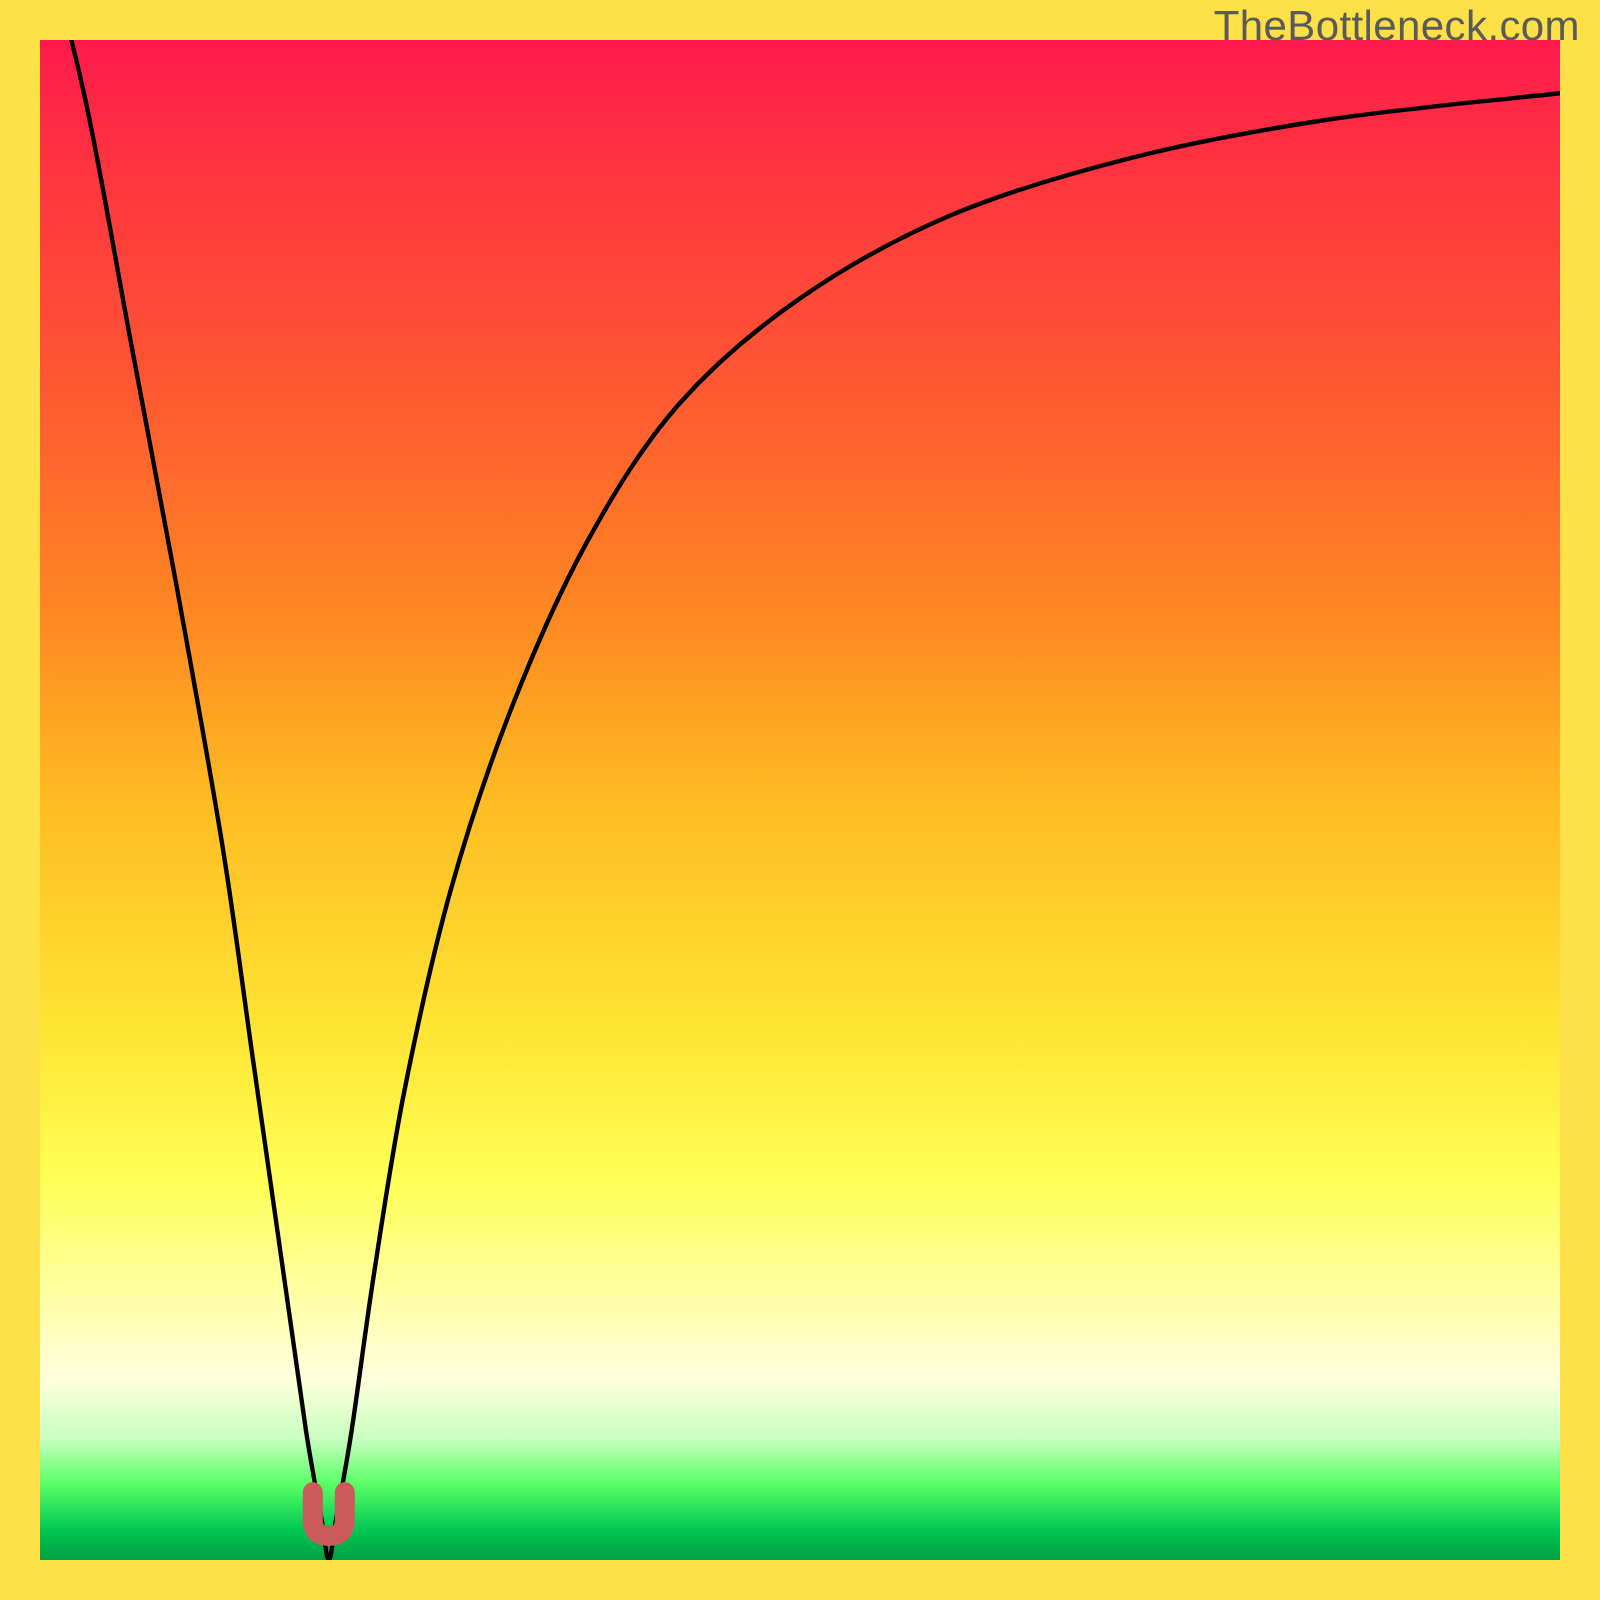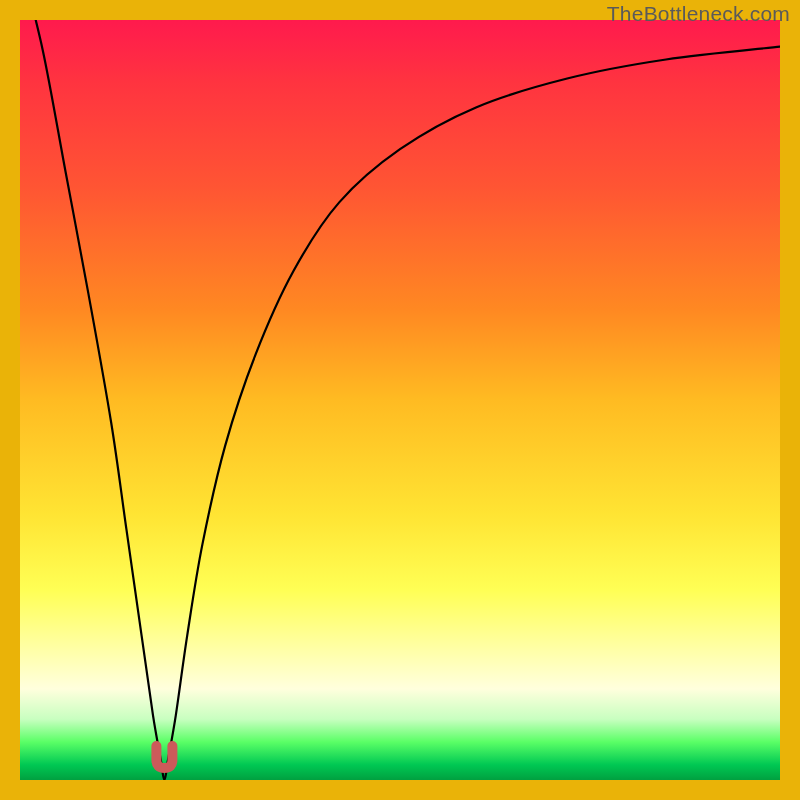"TheBottleneck.com" .frame { background: #eab308 -> #fde047 }
